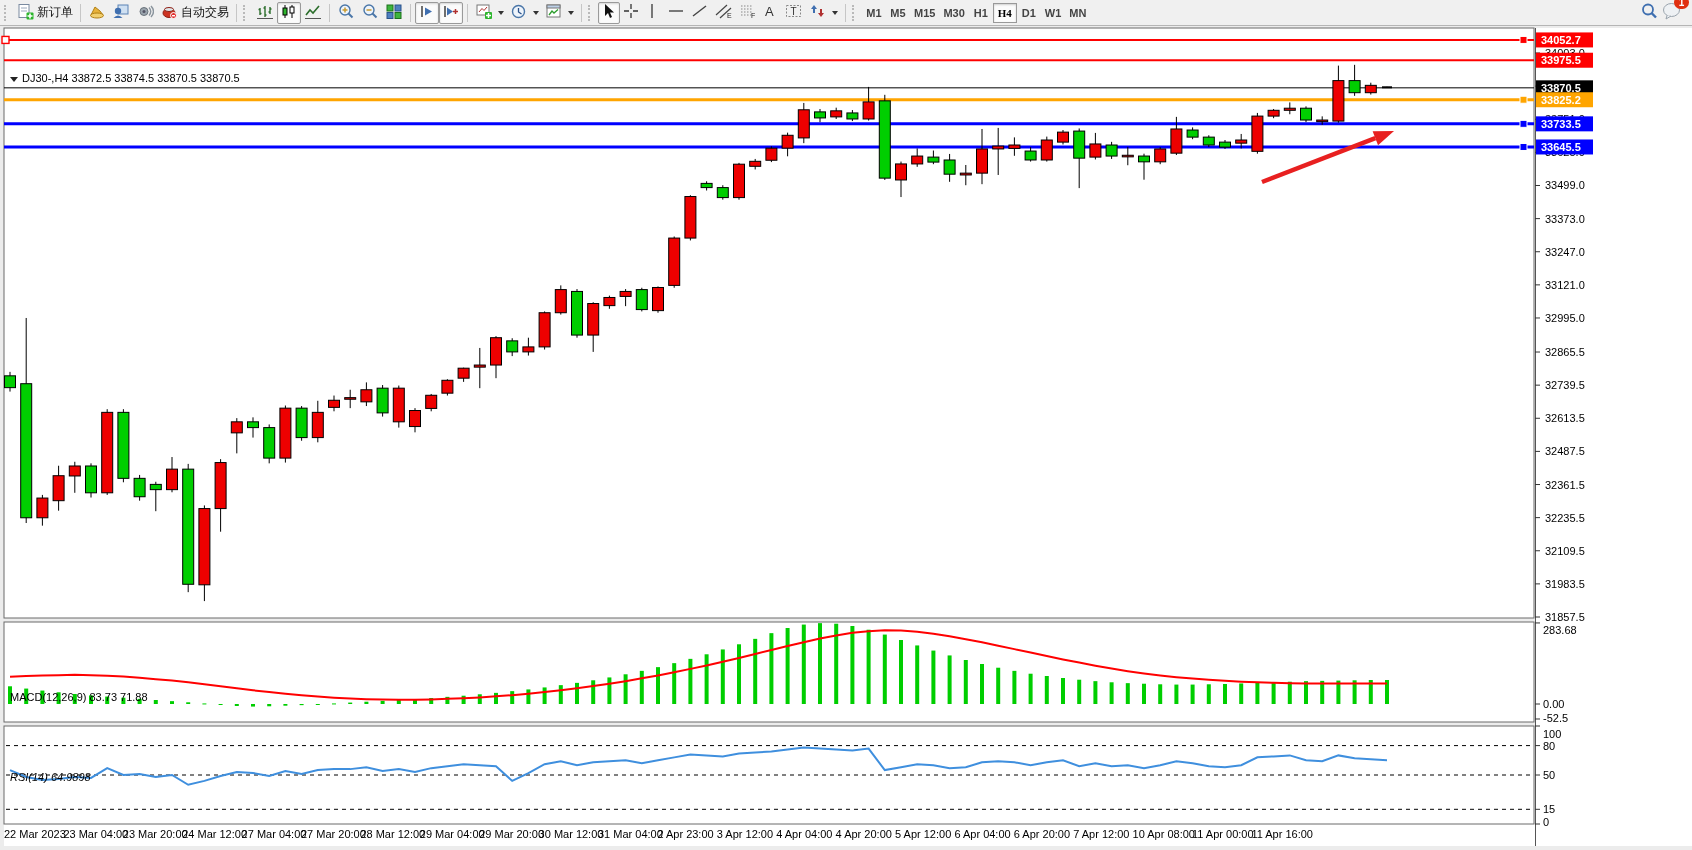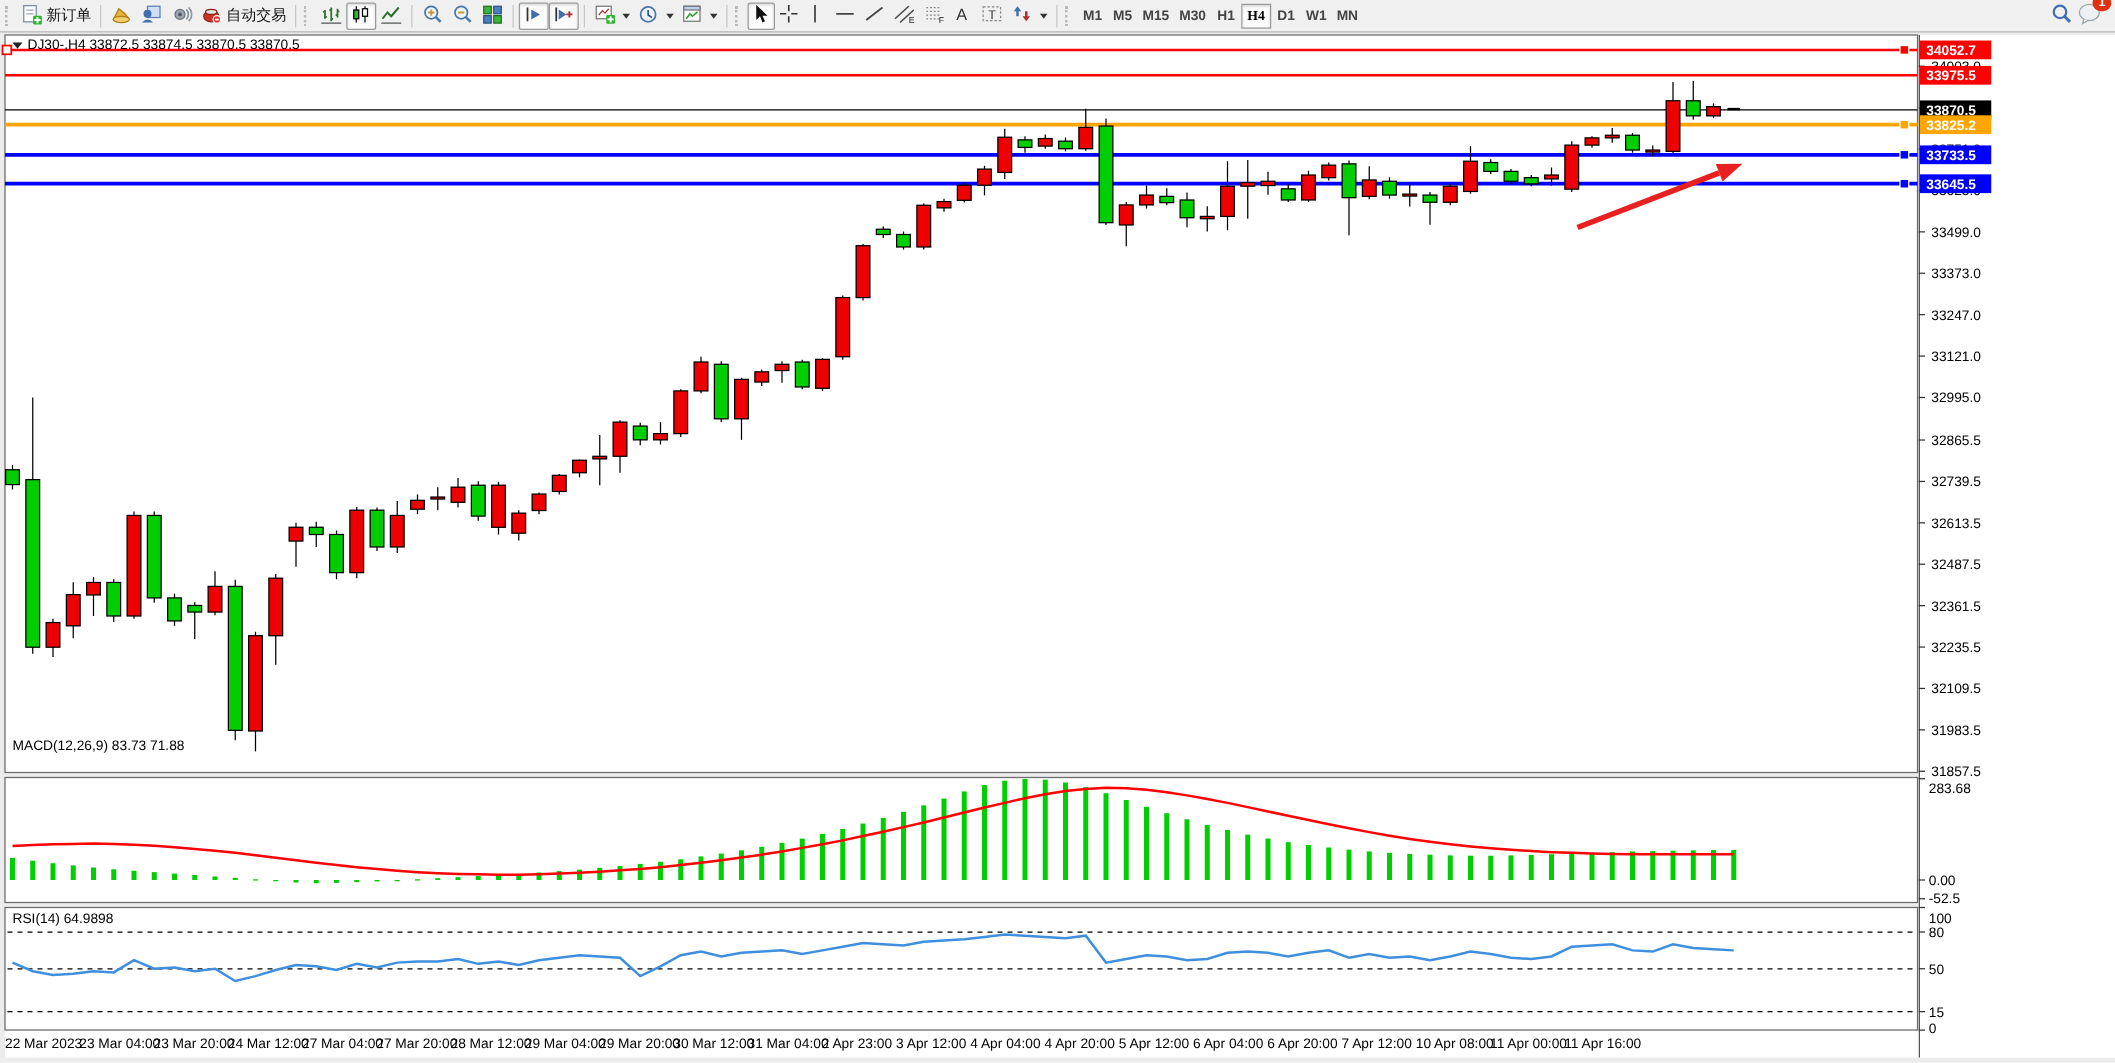"DJ30-,H4 33872.5 33874.5 33870.5 33870.5" .ovl { margin-top: none -> 42px }
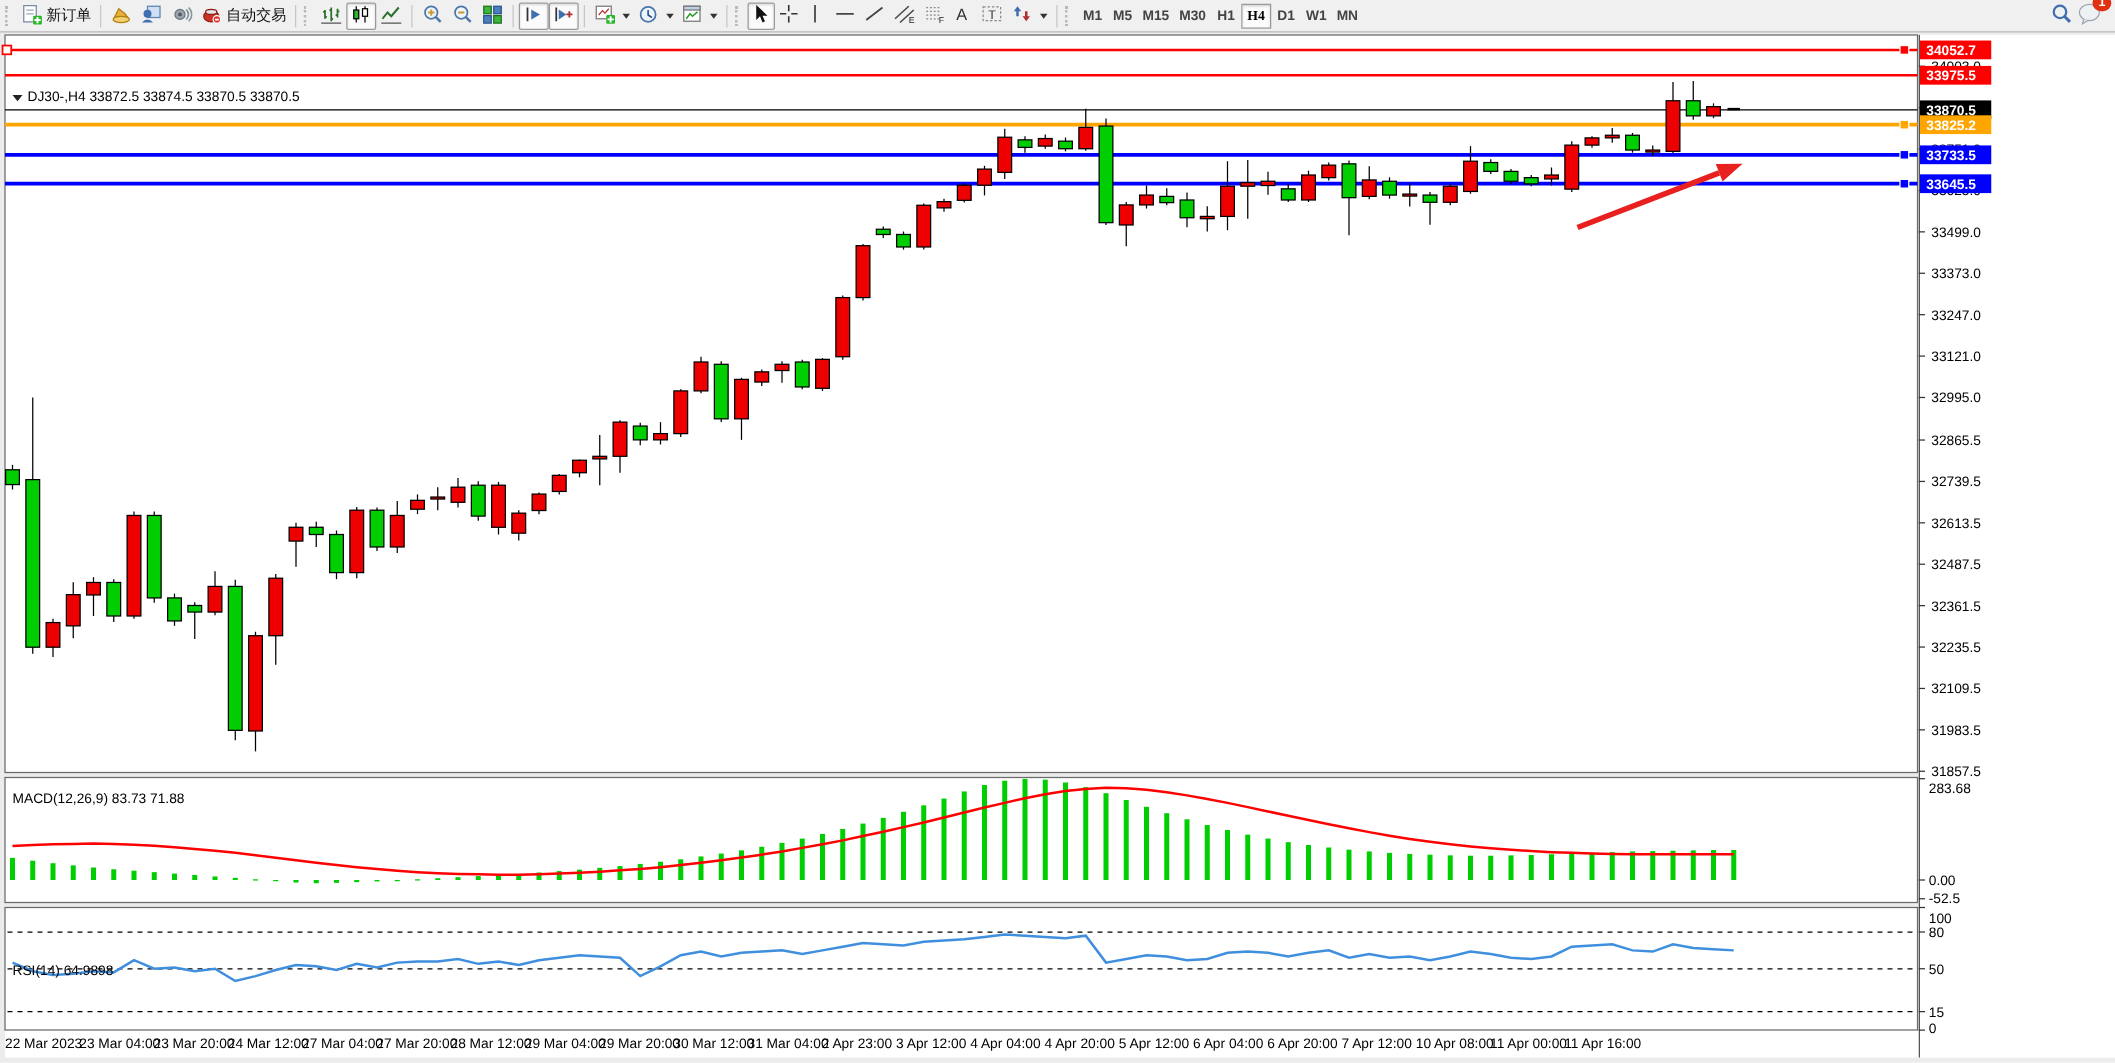"MACD(12,26,9) 83.73 71.88" div.ovl { top: 591px -> 649px }
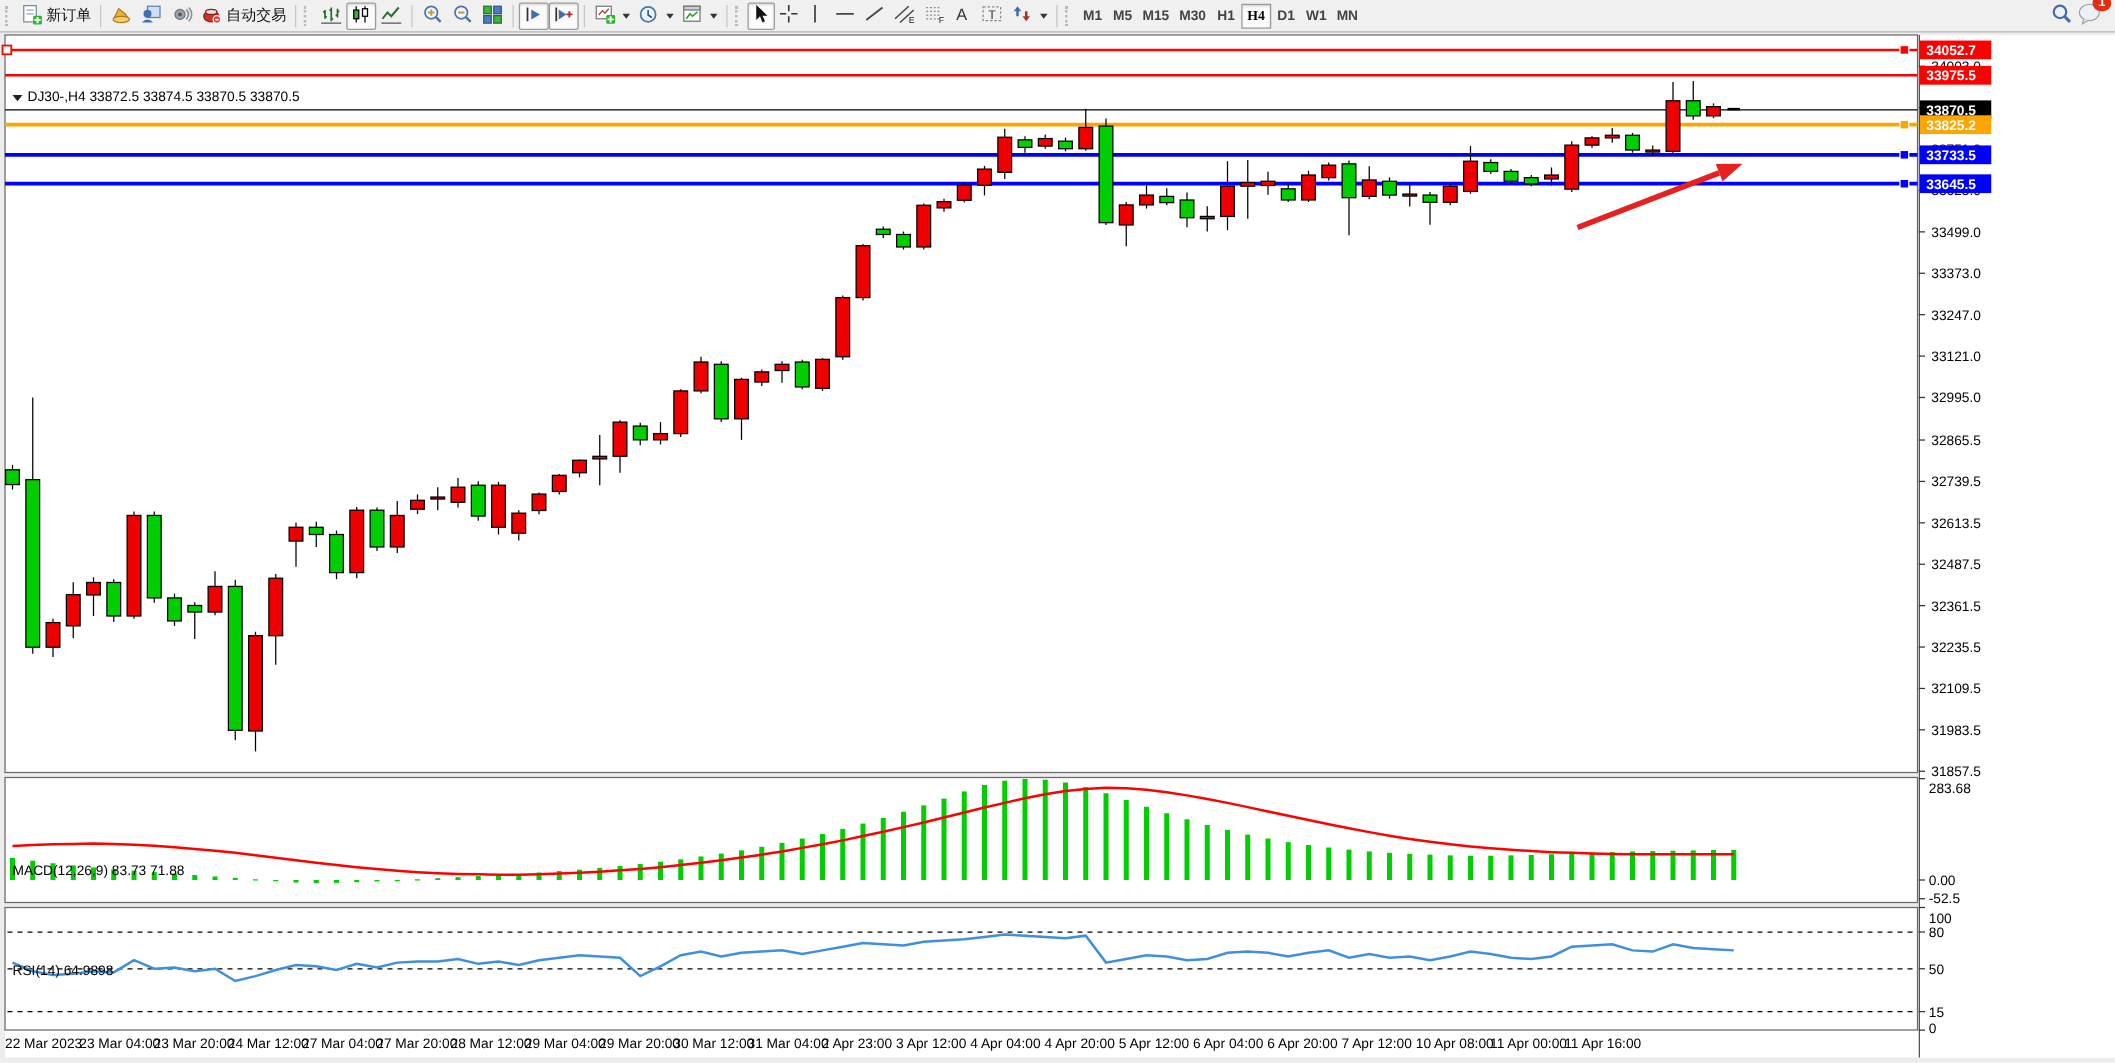"RSI(14) 64.9898" div.ovl { font-style: none -> italic }
